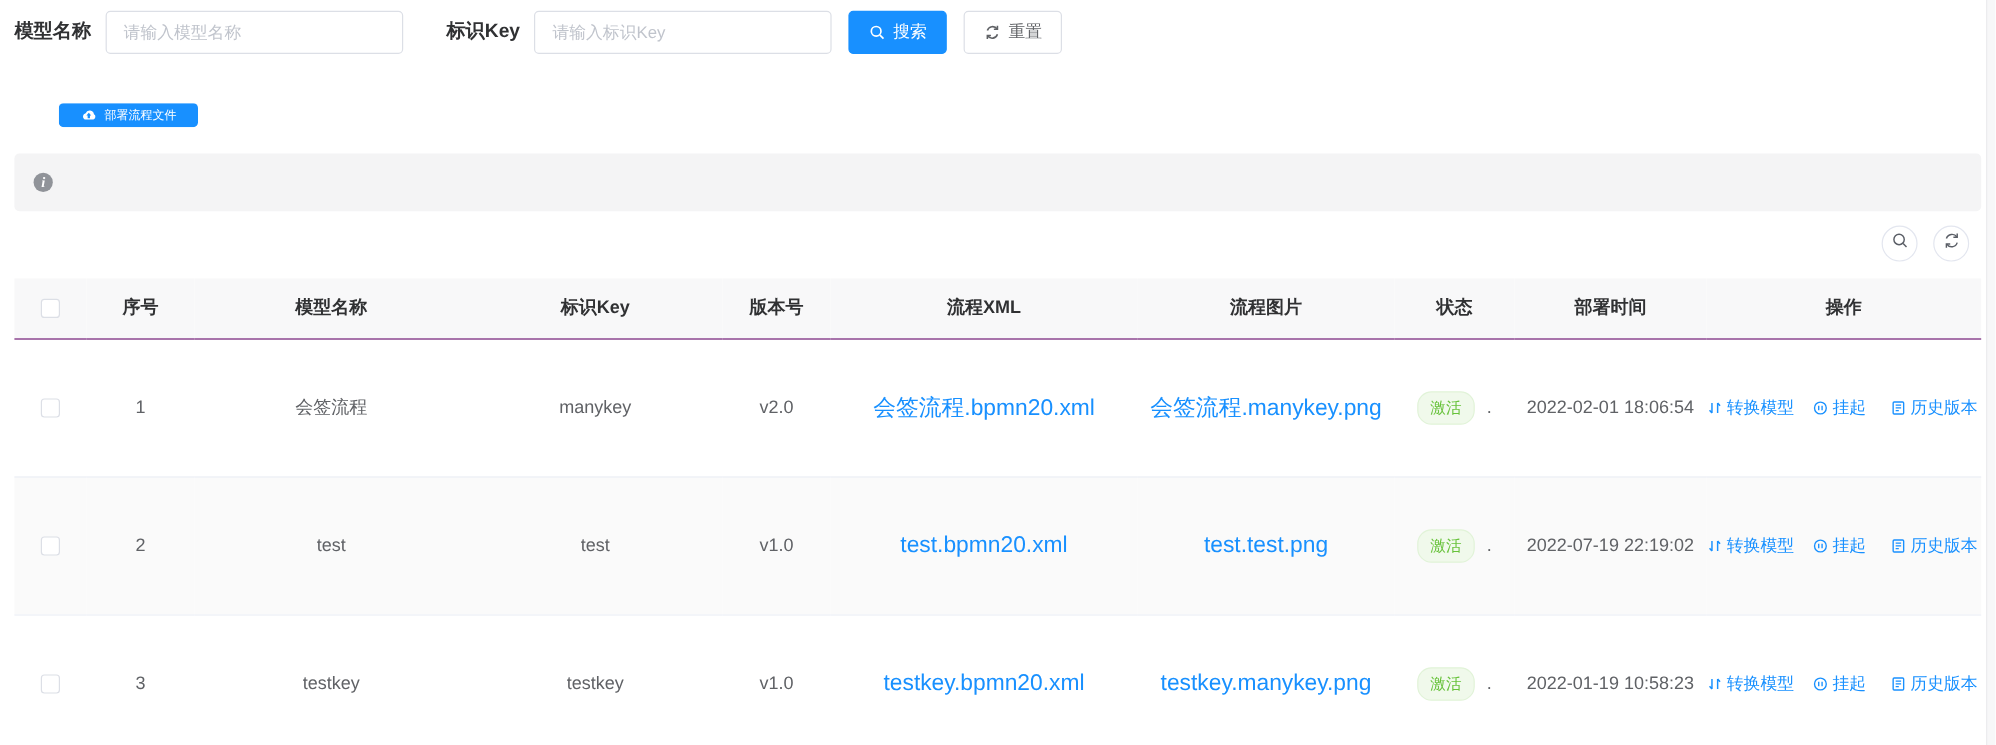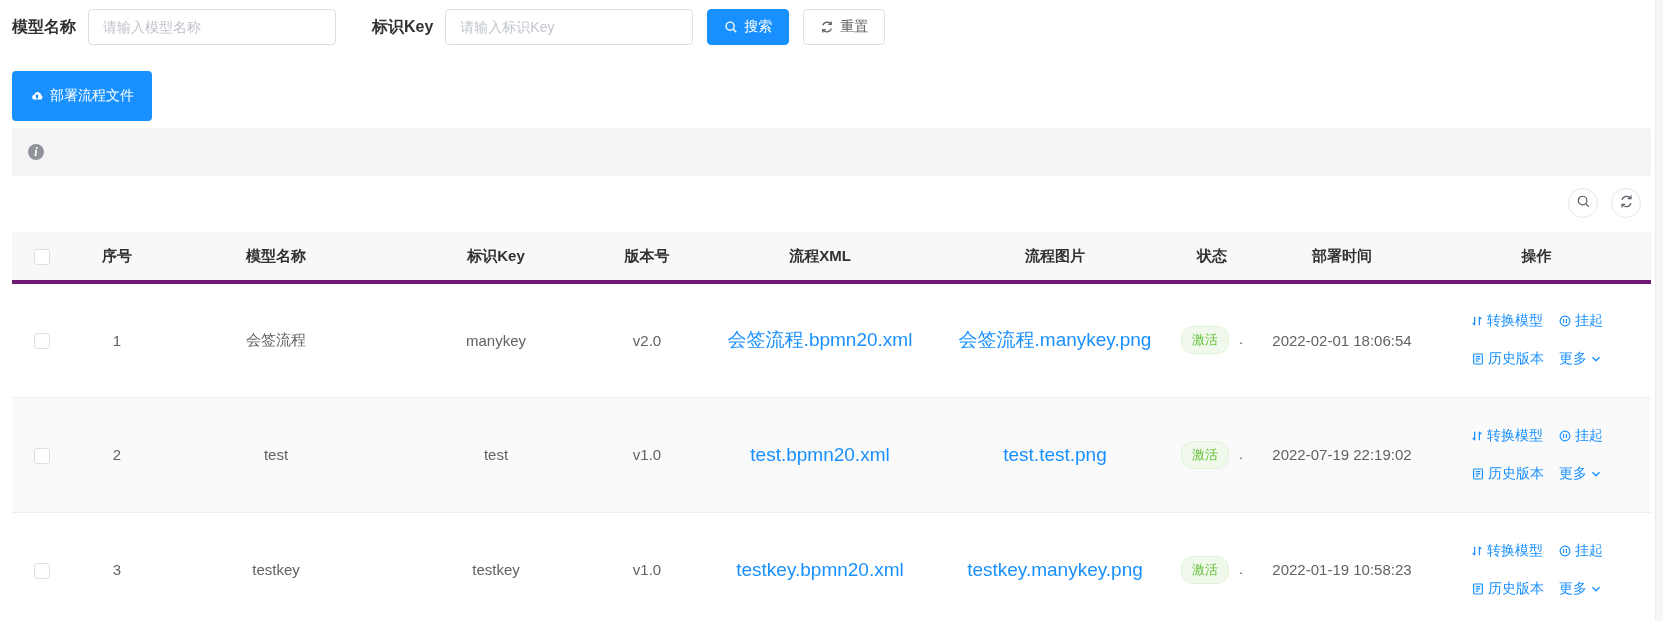"部署流程文件" .btn-deploy { font-size: 14px -> 10px; height: 50px -> 20px; margin-left: none -> 37px }
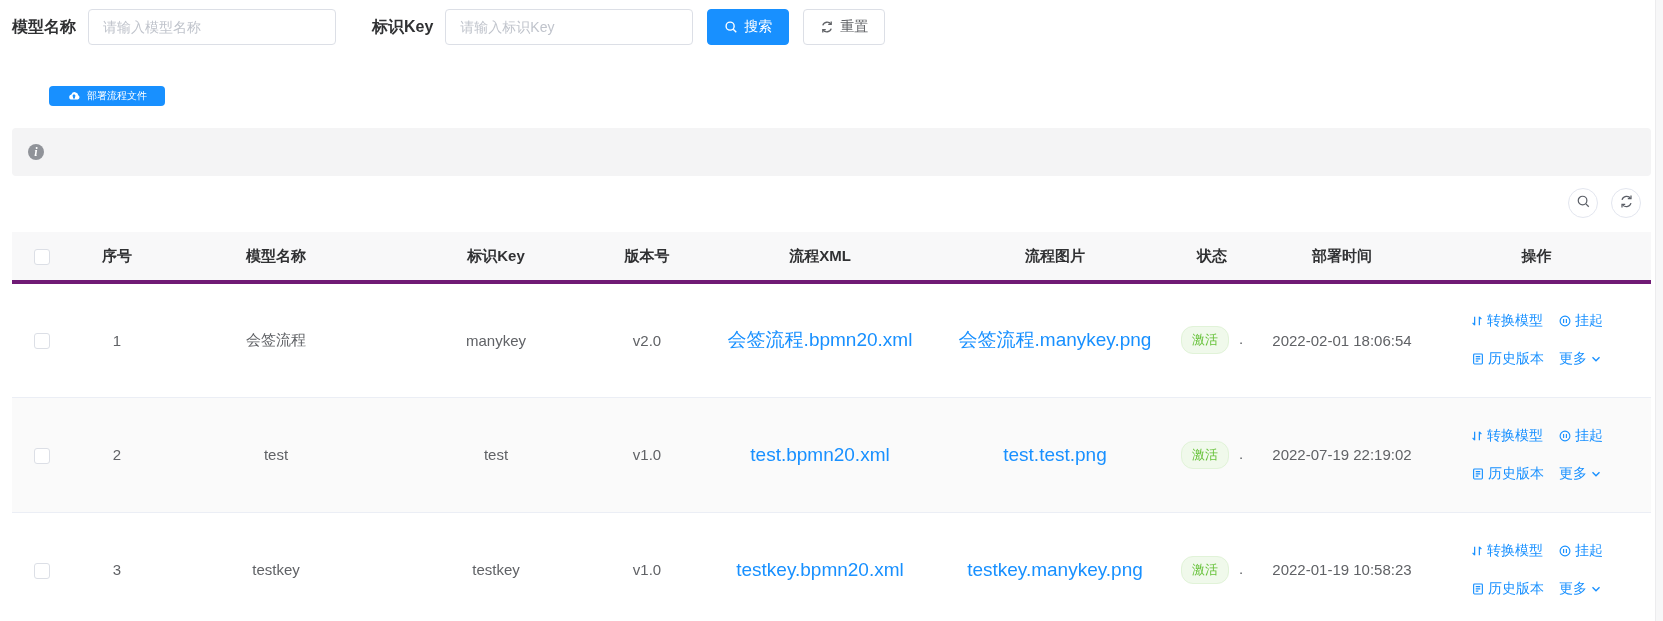"序号" thead th { border-bottom: 4px solid #701a75 -> 1px solid #701a75 }
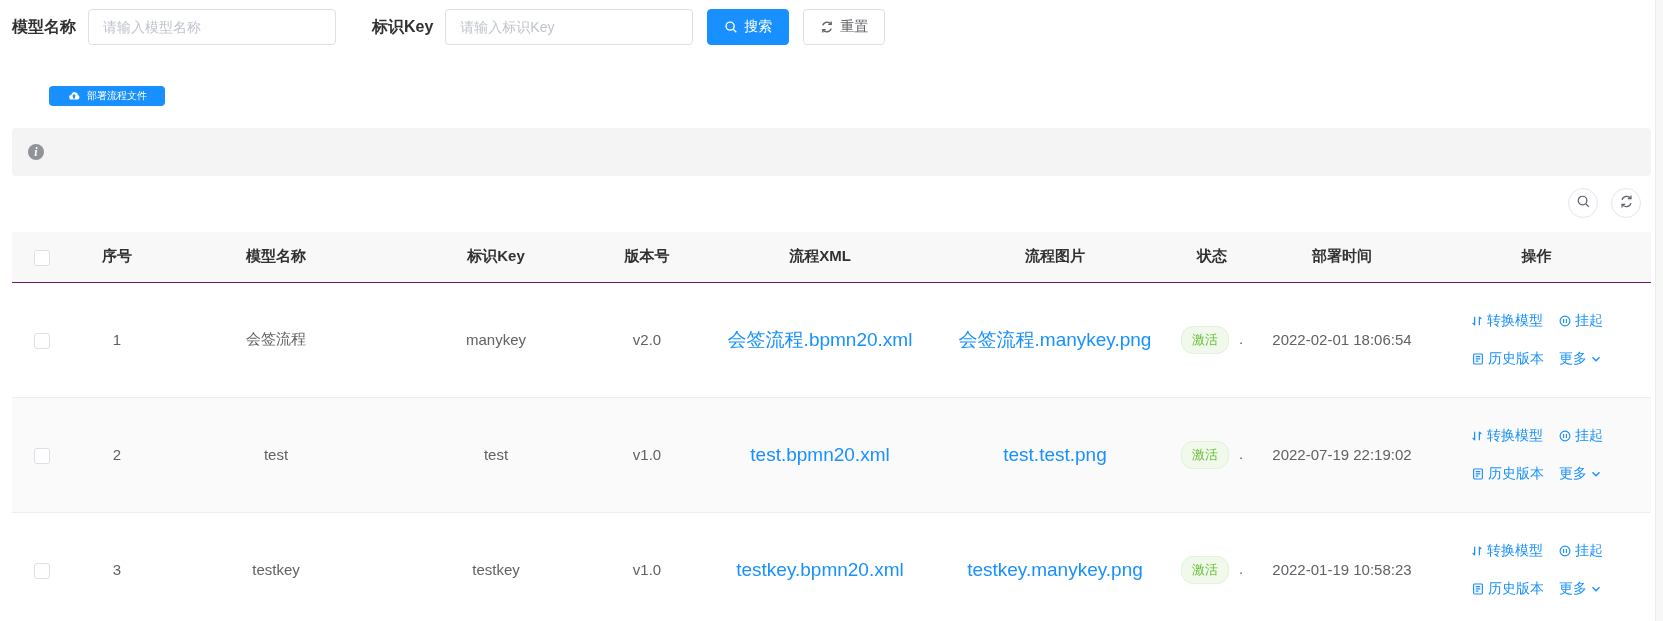"转换模型" .ops { flex-direction: column -> none }
